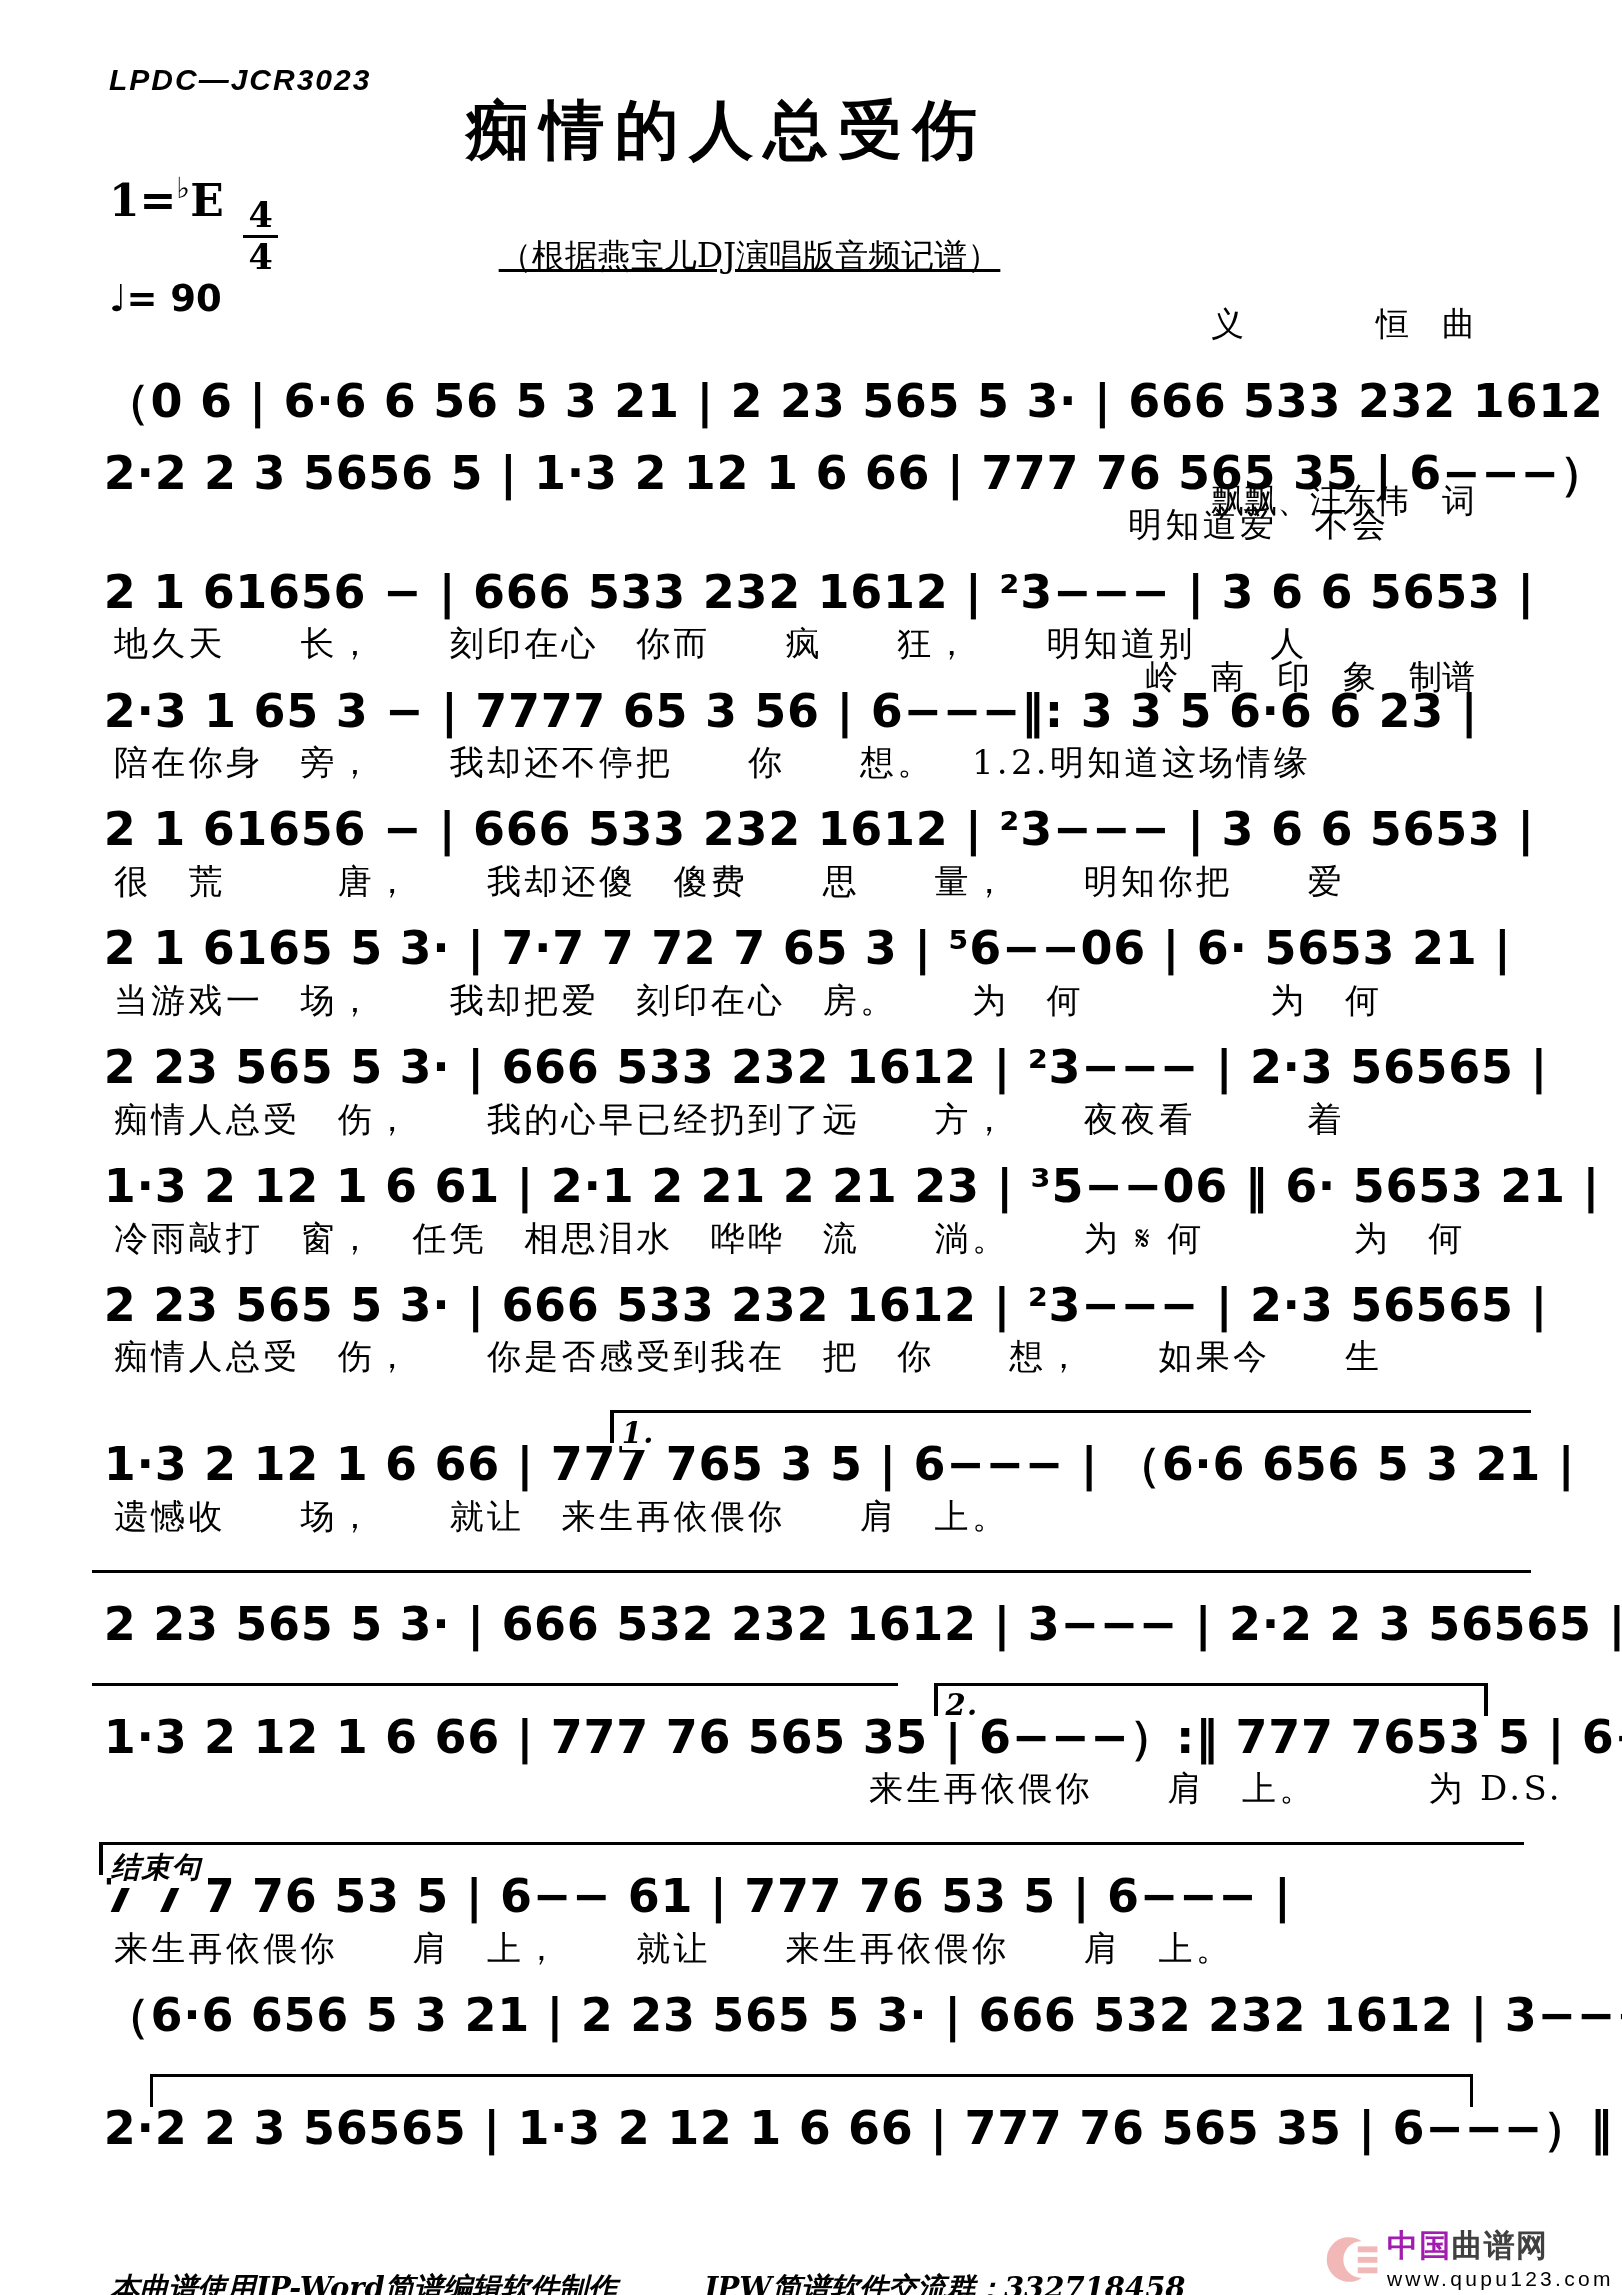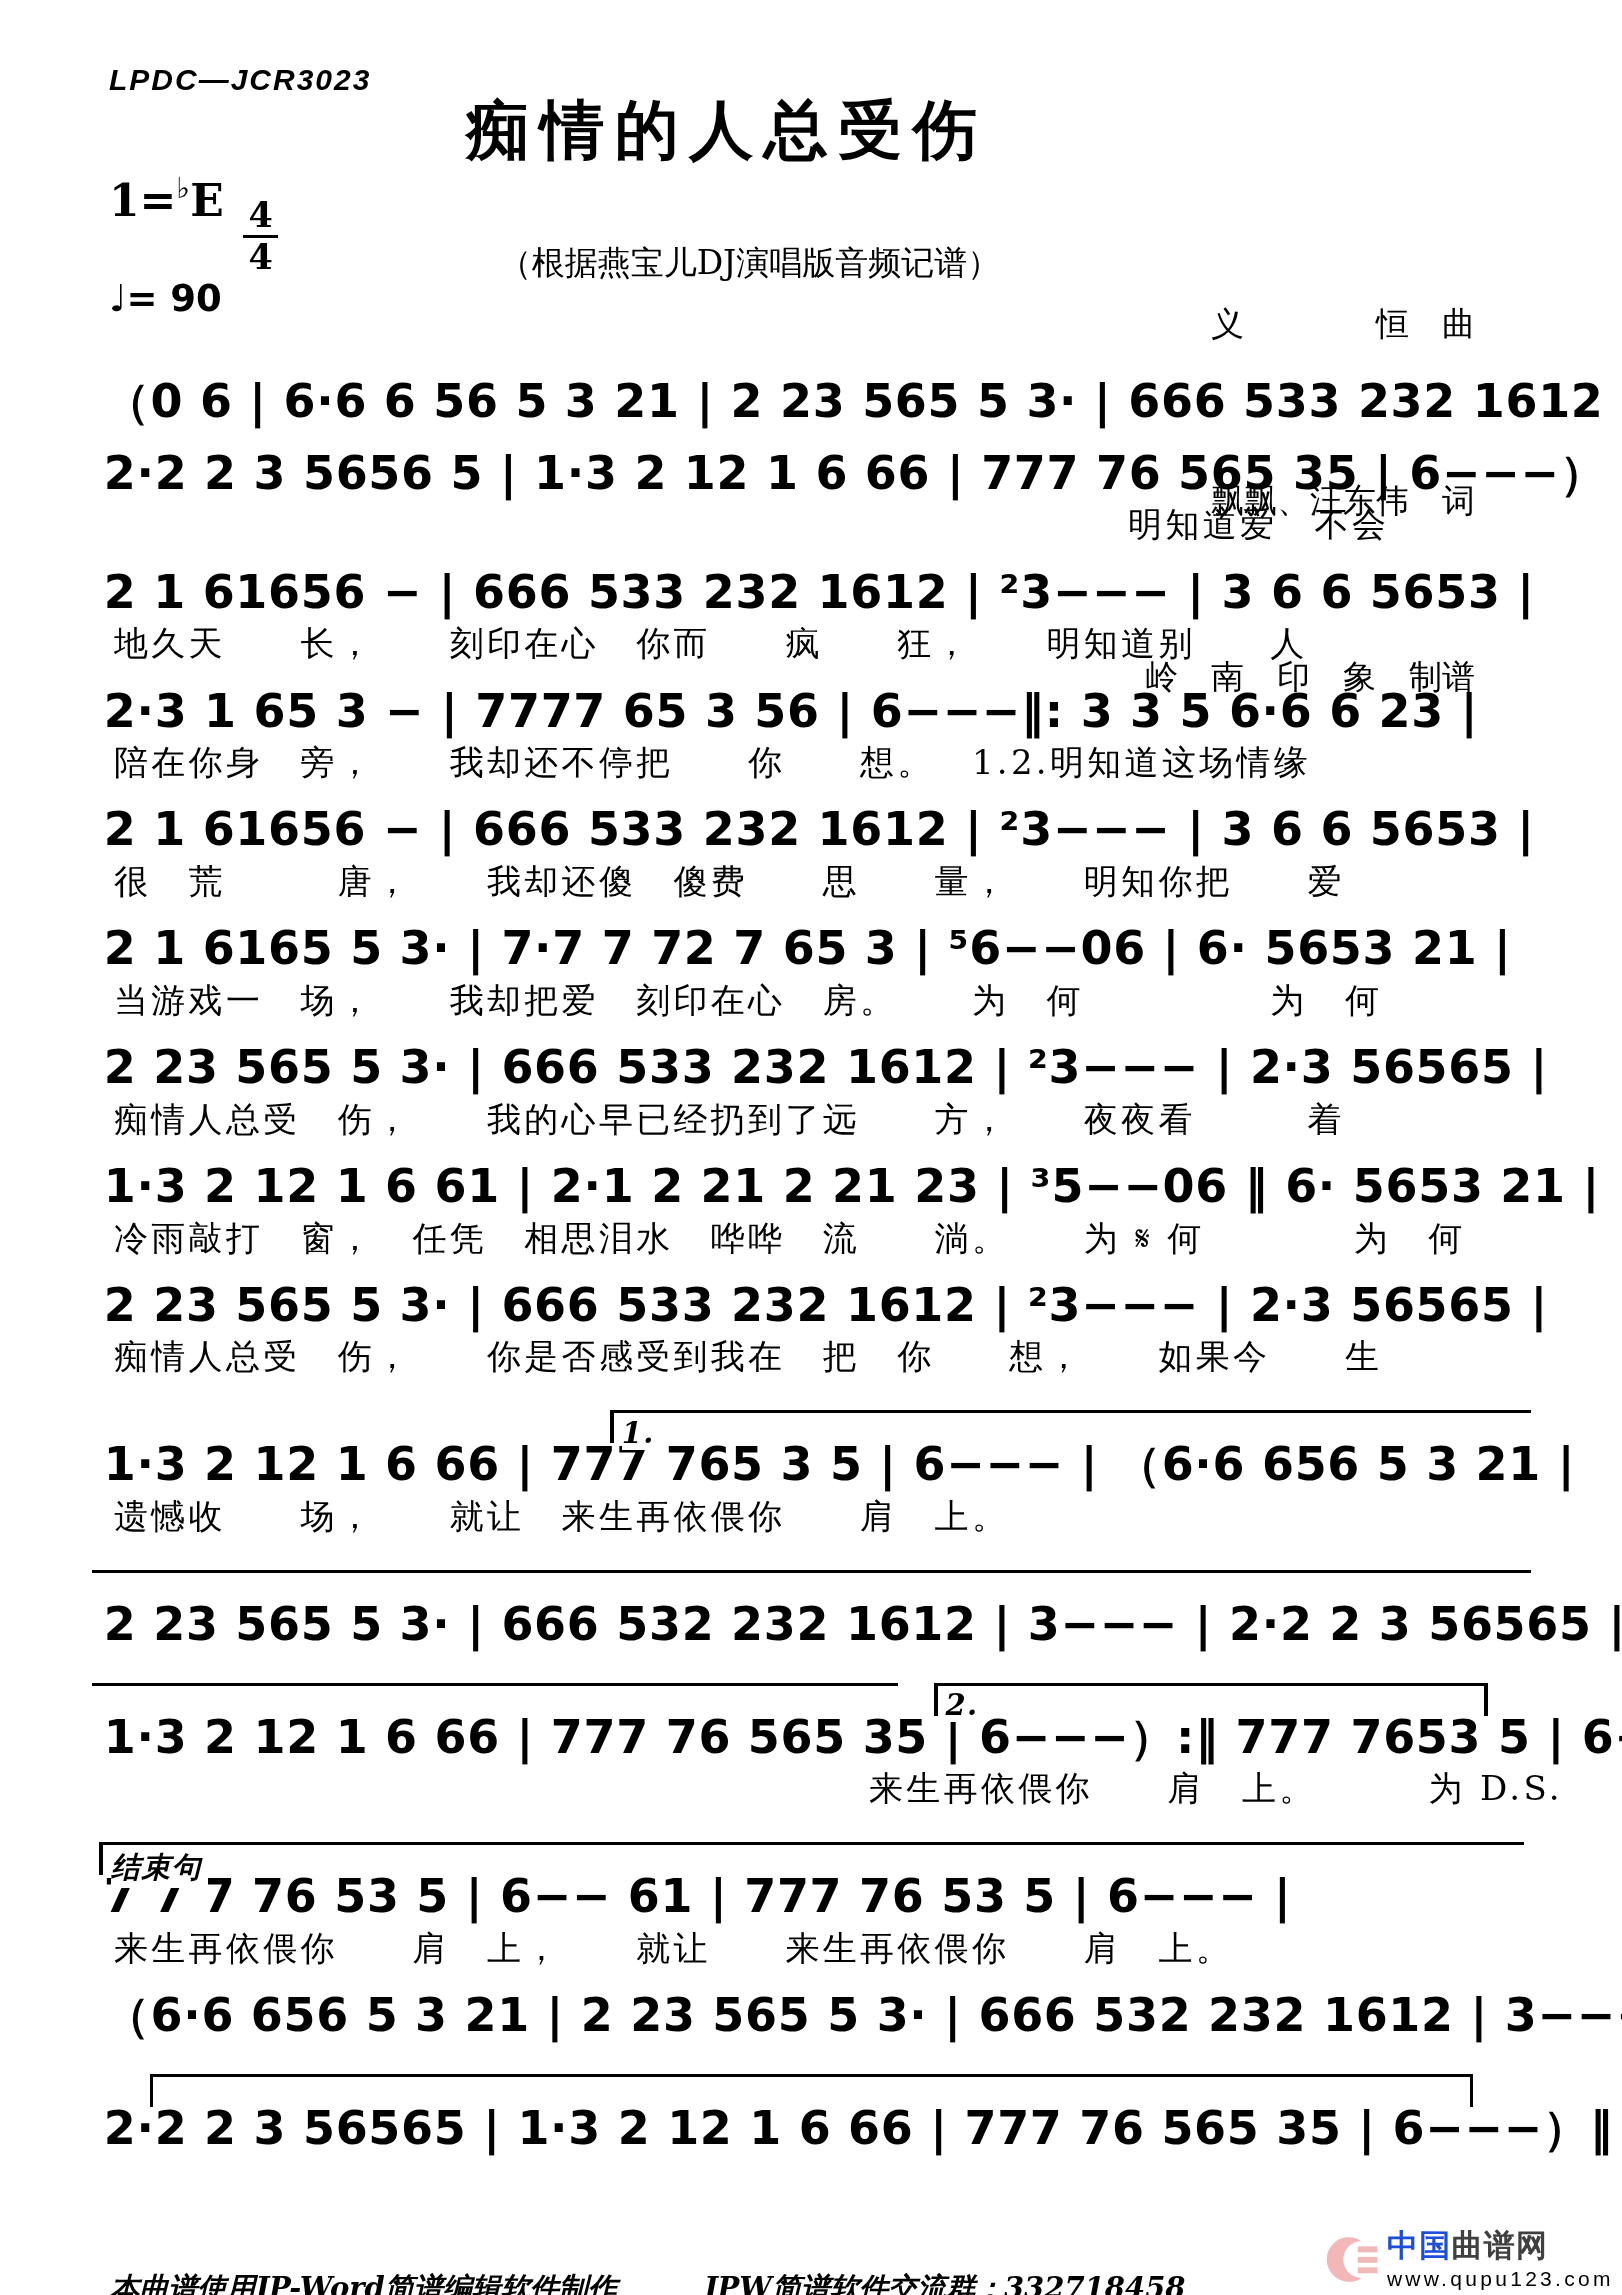"（根据燕宝儿DJ演唱版音频记谱）" .subtitle { text-decoration: none -> underline; top: 241px -> 234px }
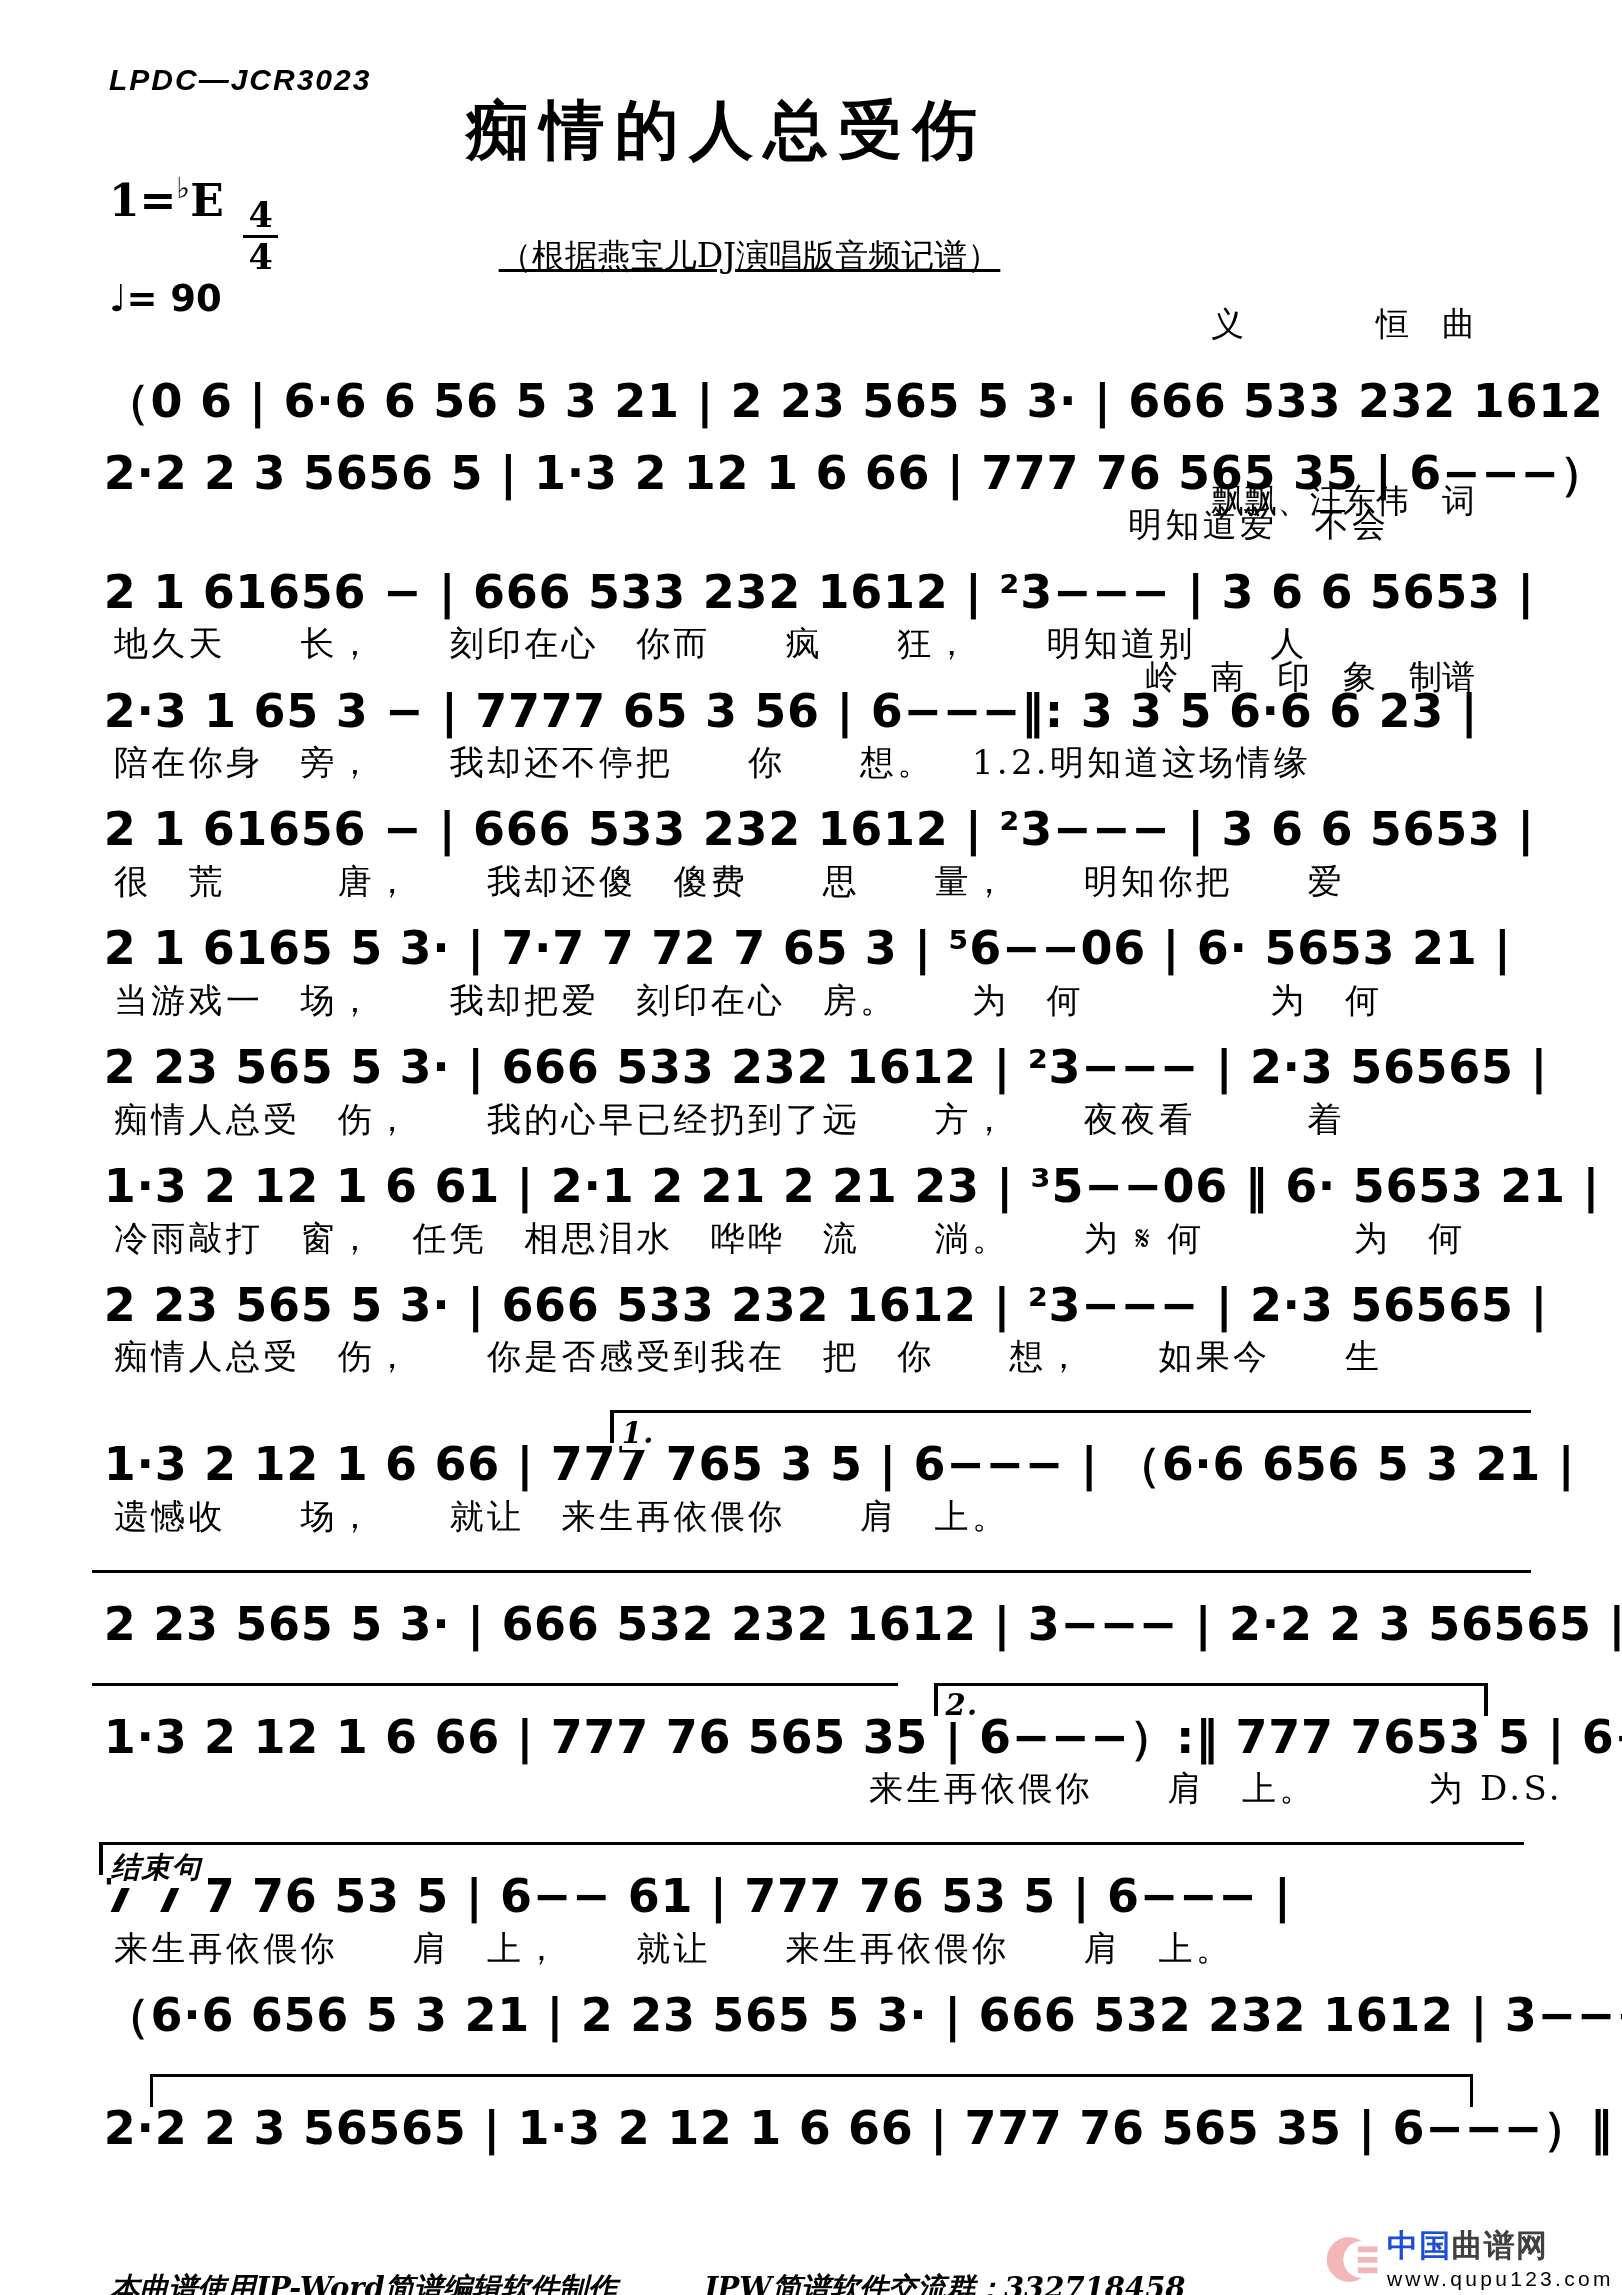"中国" span { color: #1d4ed8 -> #a21caf }
